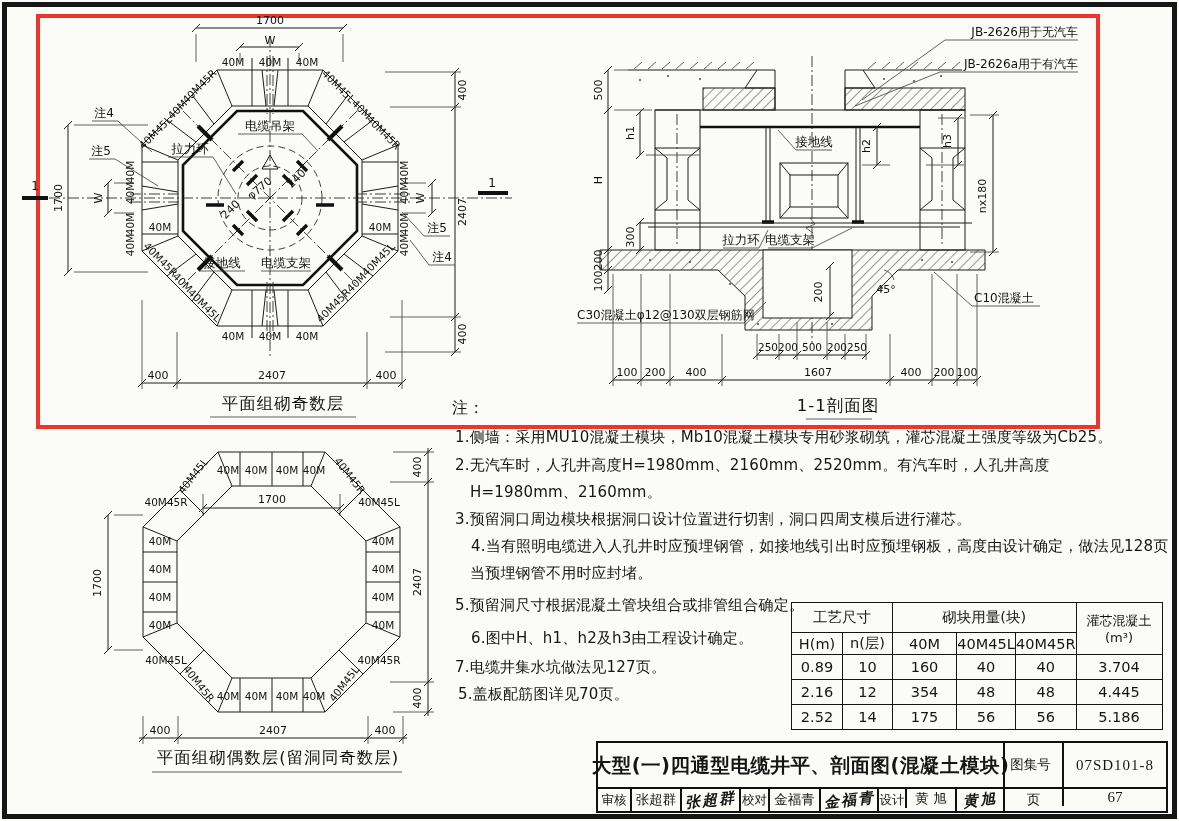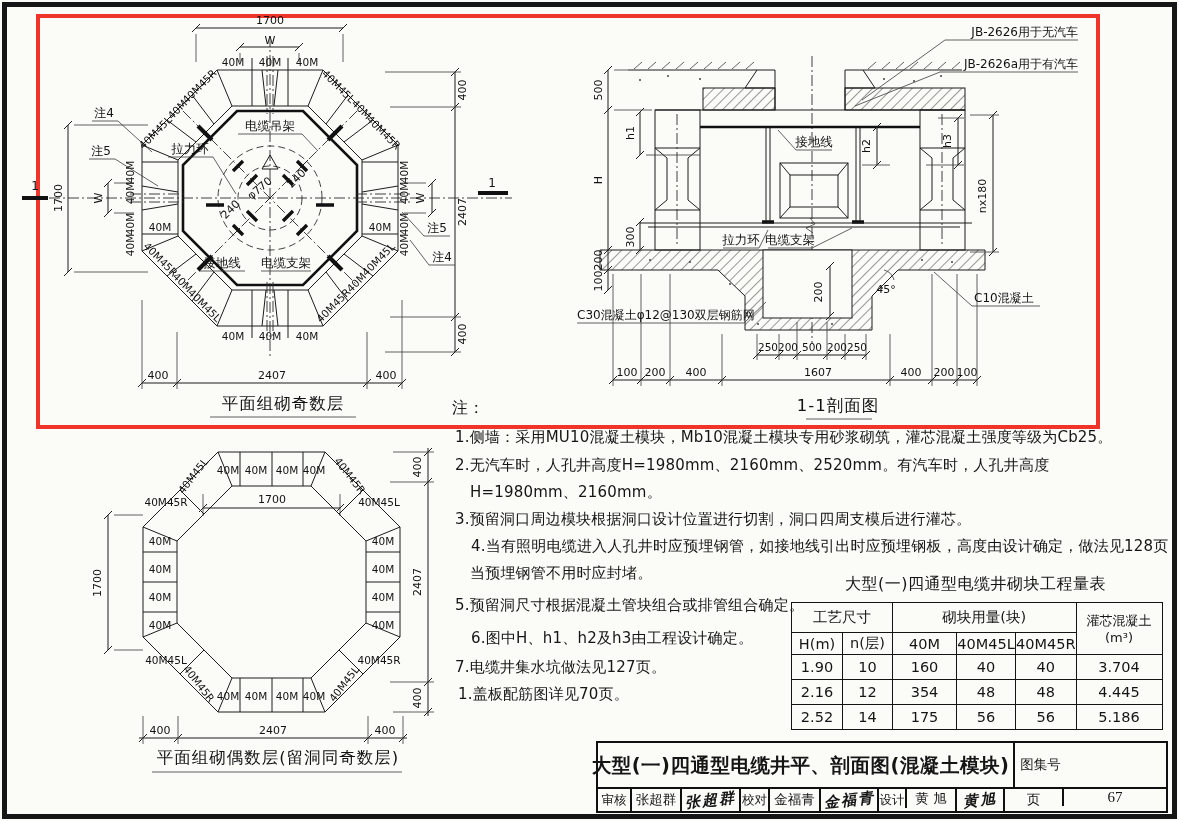"大型(一)四通型电缆井砌块工程量表" div.htm { html: <div>大型(一)四通型电缆井砌块工程量表</div> -> none }
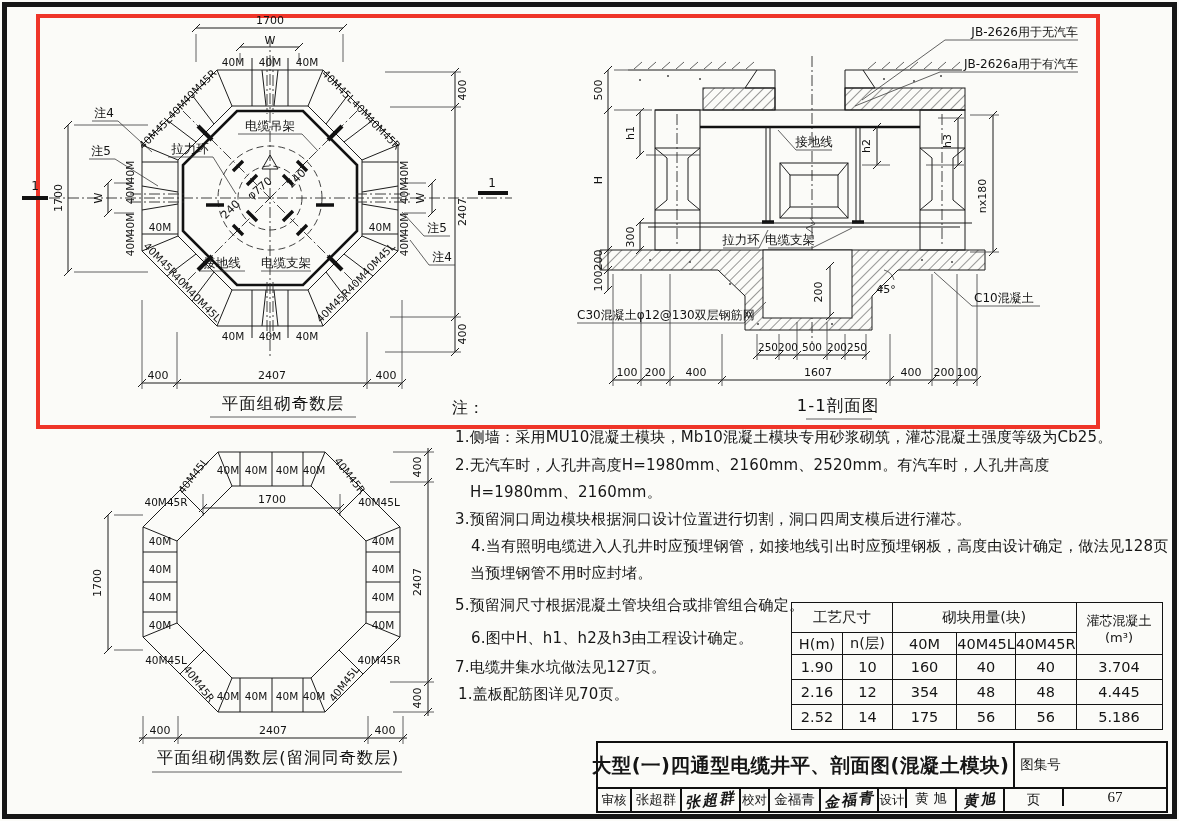"1.90" td { text: 1.90 -> 0.89 }
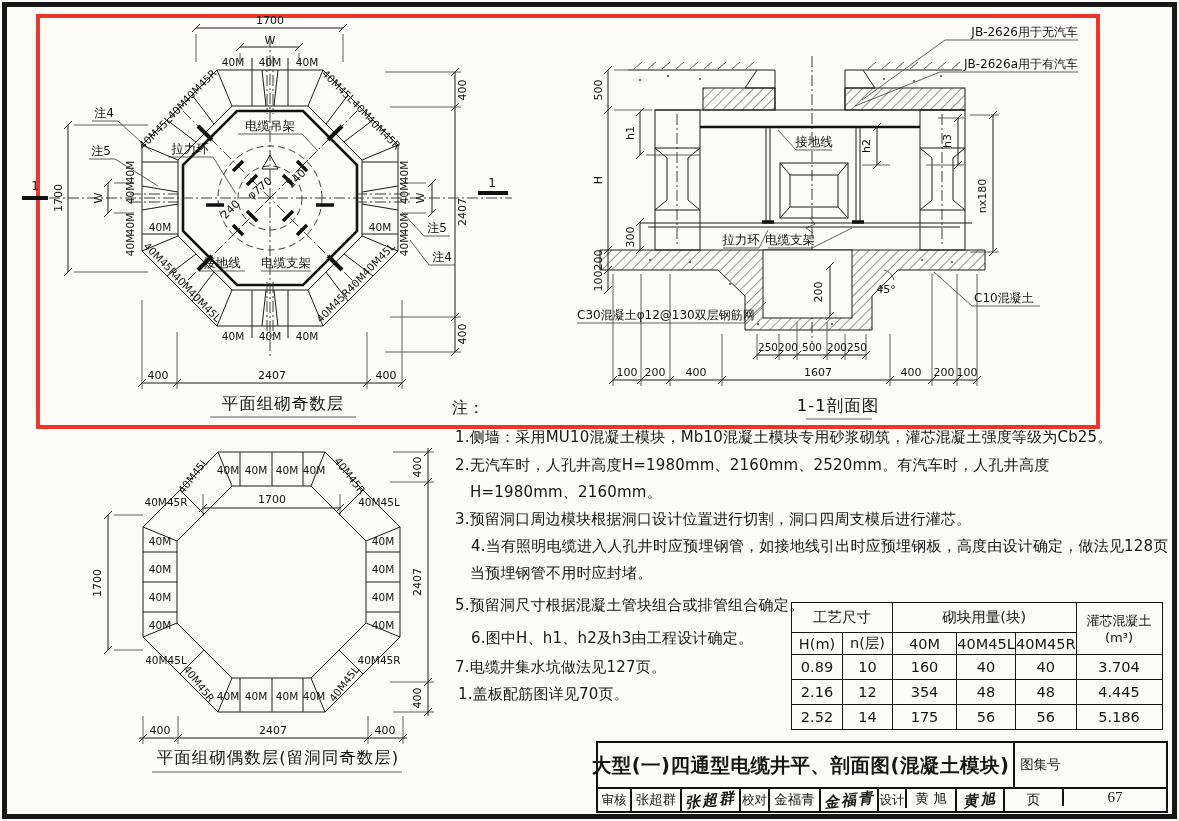"1.盖板配筋图详见70页。" div.htm { text: 1 -> 5 }
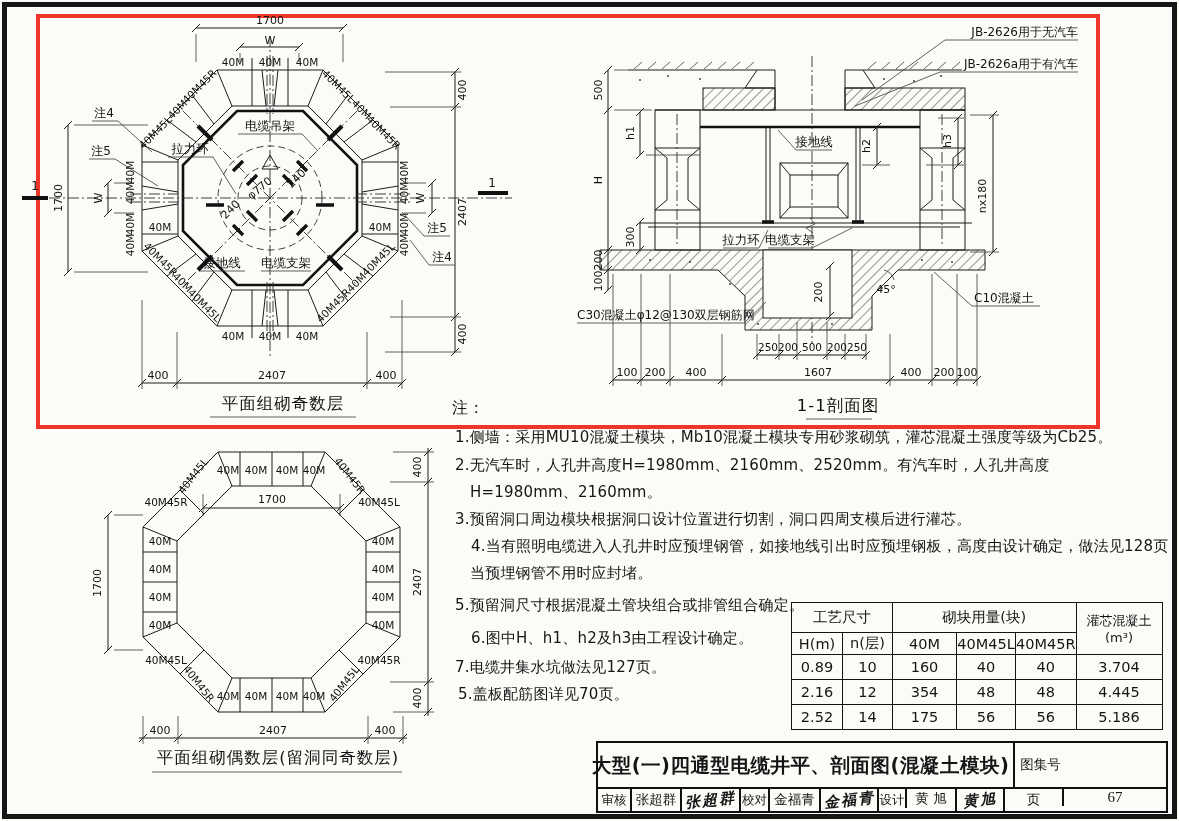"图集号" div.cell { left: 415px -> 405px }
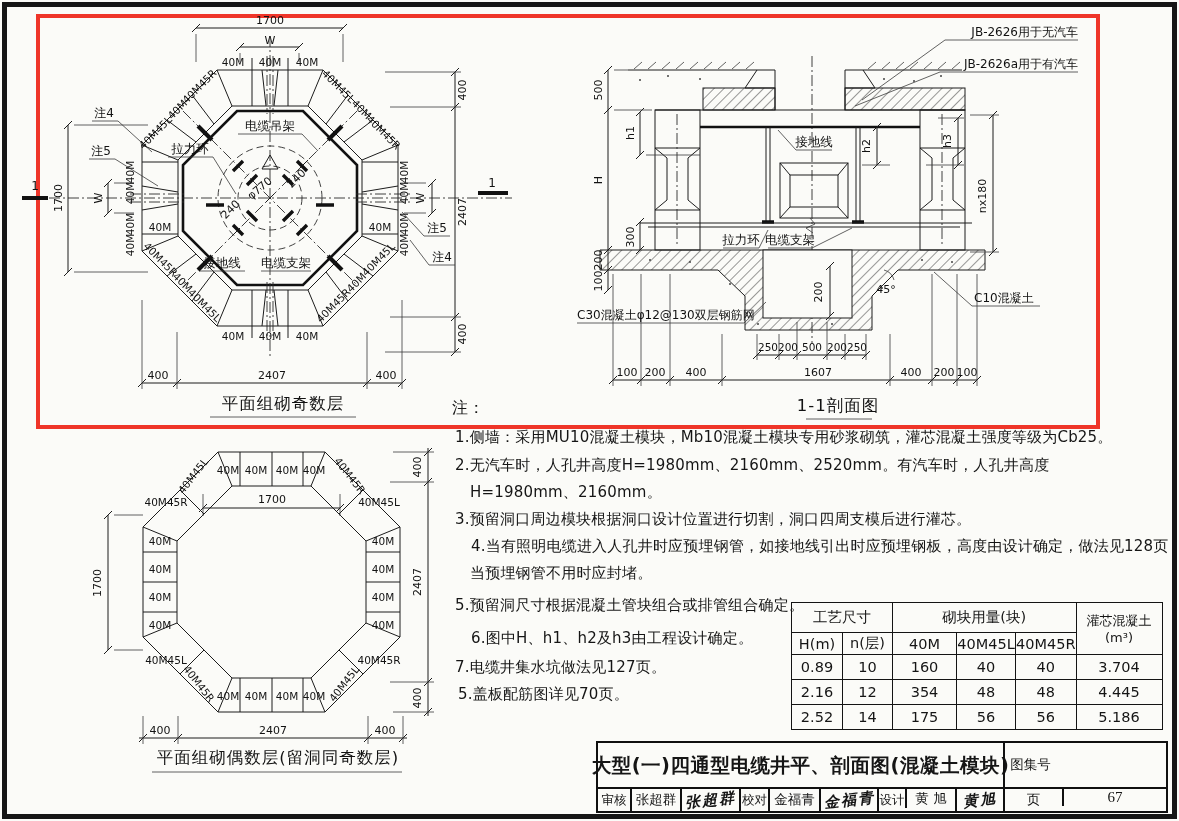"07SD101-8" div.cell { html: none -> <div>07SD101-8</div> }
